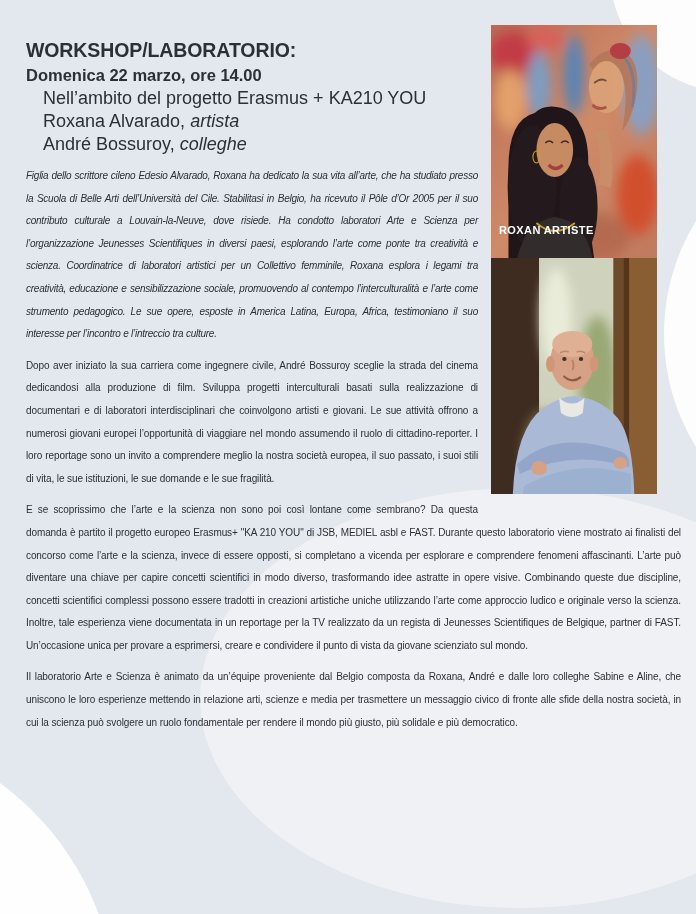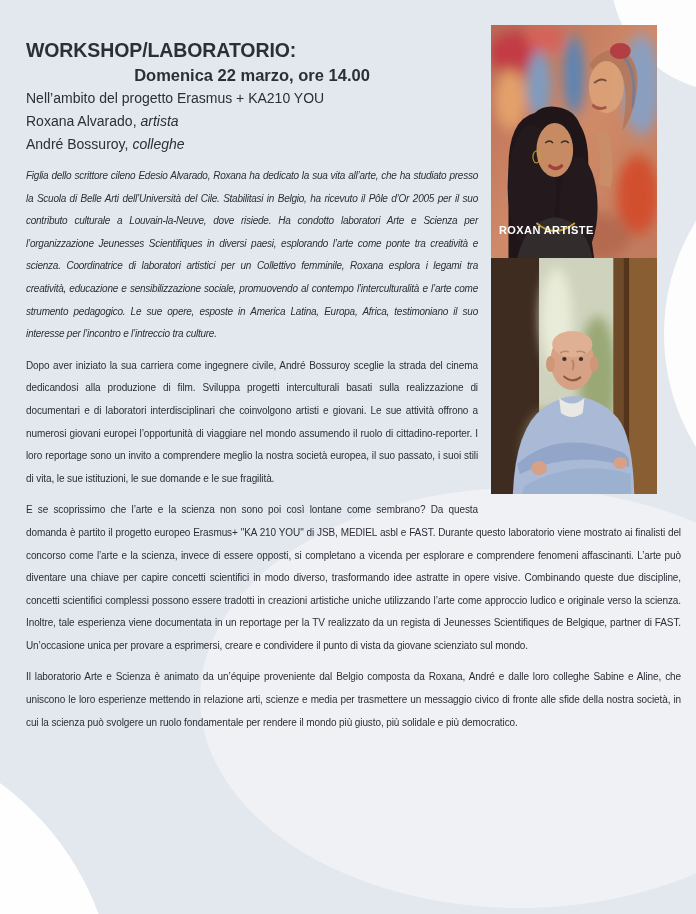"Domenica 22 marzo, ore 14.00" .dateline { text-align: center -> none }
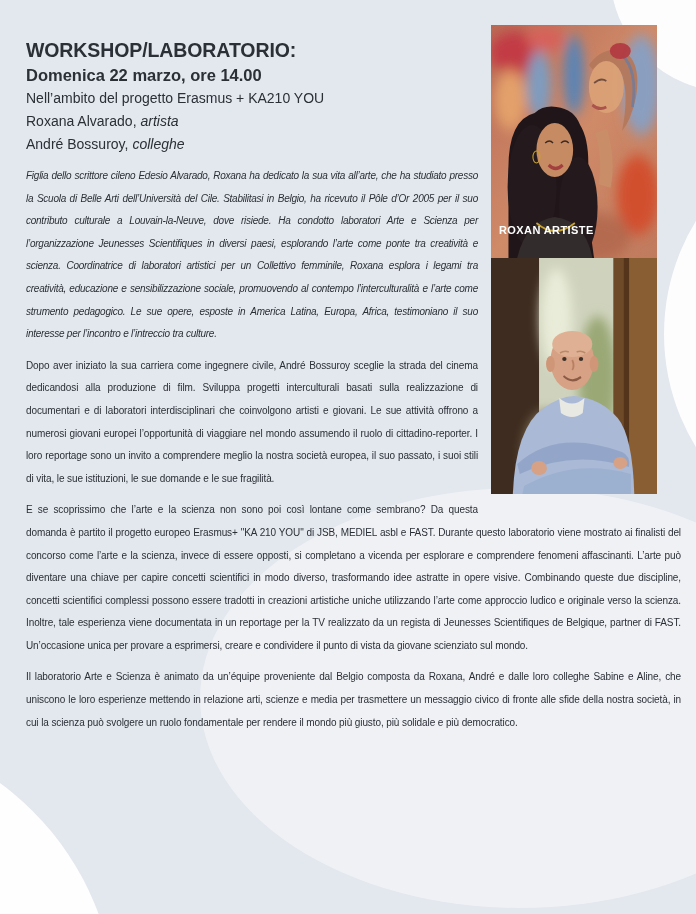"Nell’ambito del progetto Erasmus +" .infoline { font-size: 14px -> 18px; margin-left: none -> 17px }
